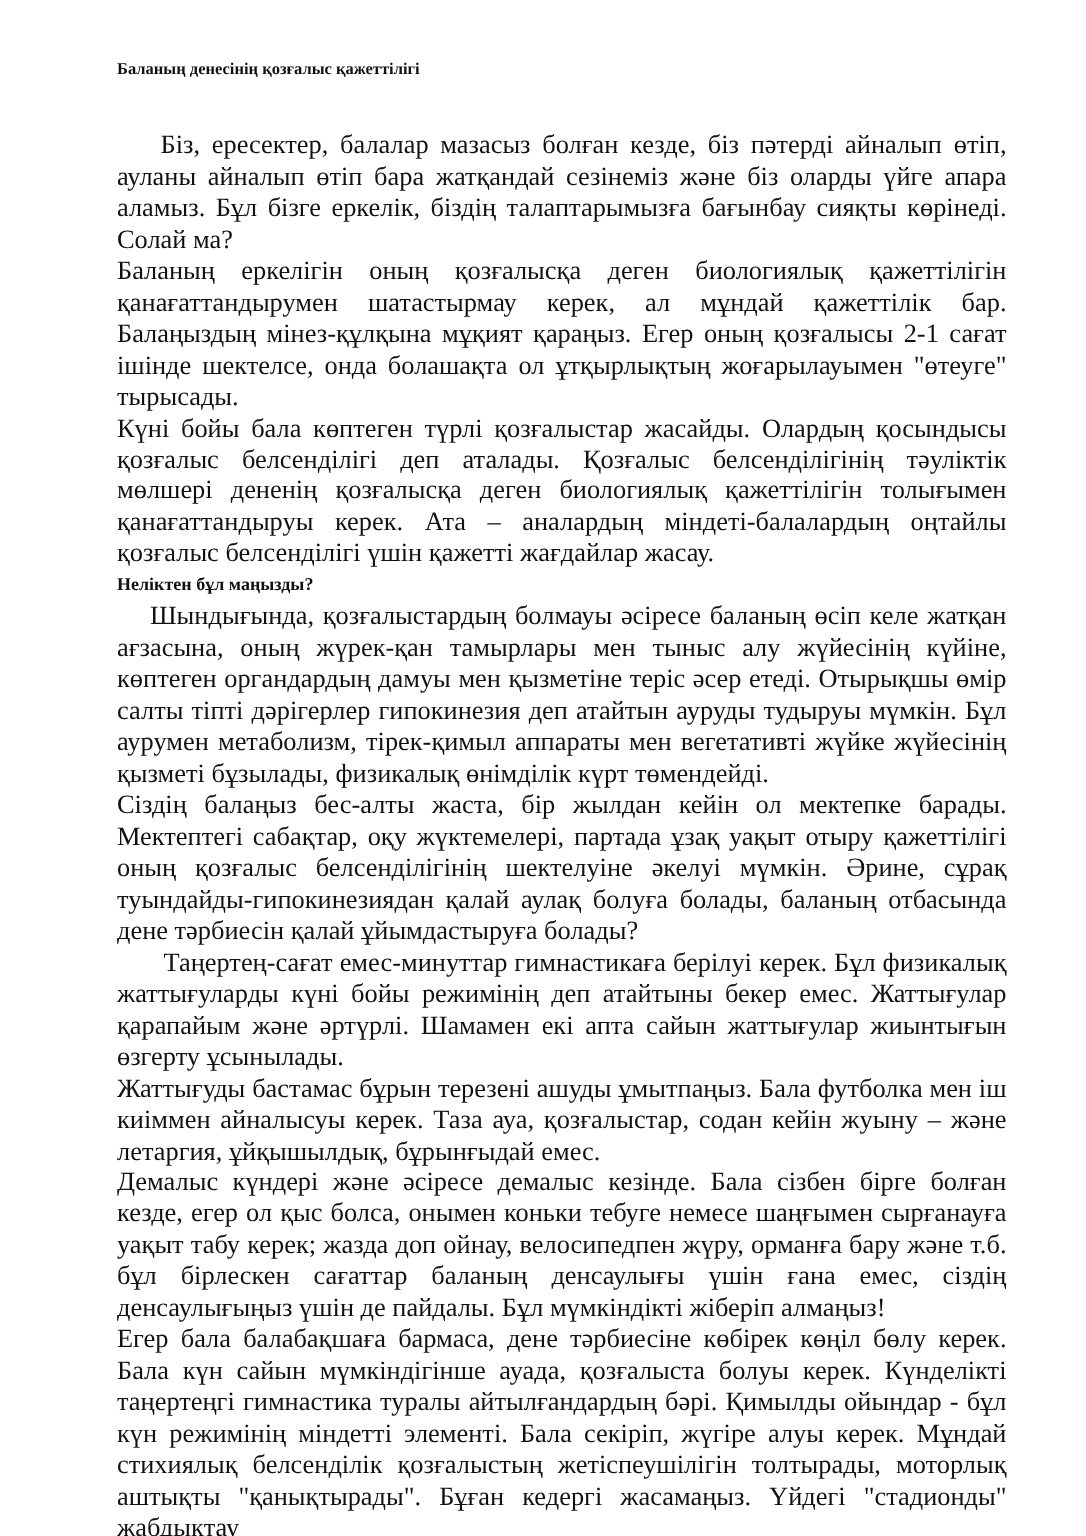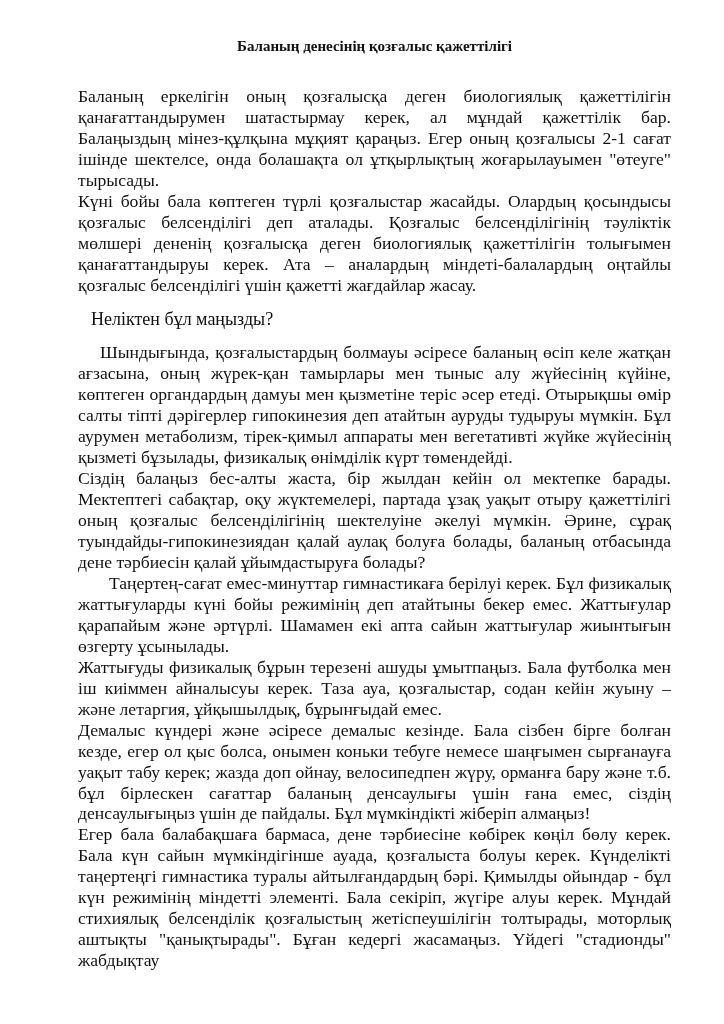"Баланың денесінің қозғалыс қажеттілігі" .title { font-size: 15px -> 11px; text-align: center -> none }
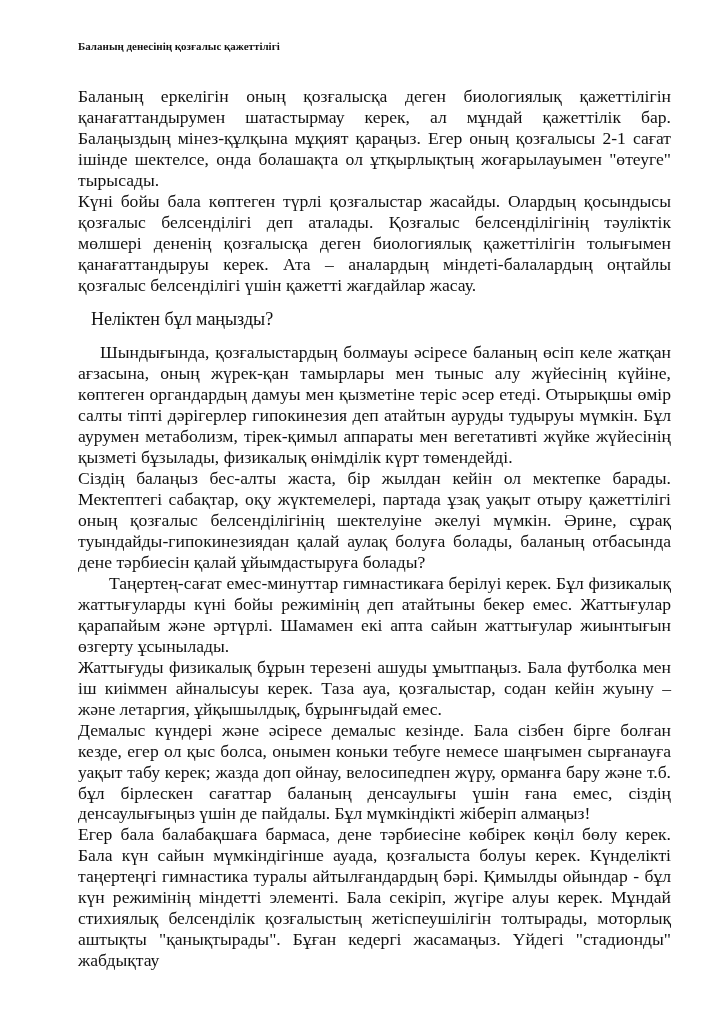"Біз, ересектер, балалар мазасыз болған" p.p { html: none -> <p>Біз, ересектер, балалар мазасыз болған кезде, біз пәтерді айналып өтіп, ауланы айналып өтіп бара жатқандай сезінеміз және біз оларды үйге апара аламыз. Бұл бізге еркелік, біздің талаптарымызға бағынбау сияқты көрінеді. Солай ма?</p> }
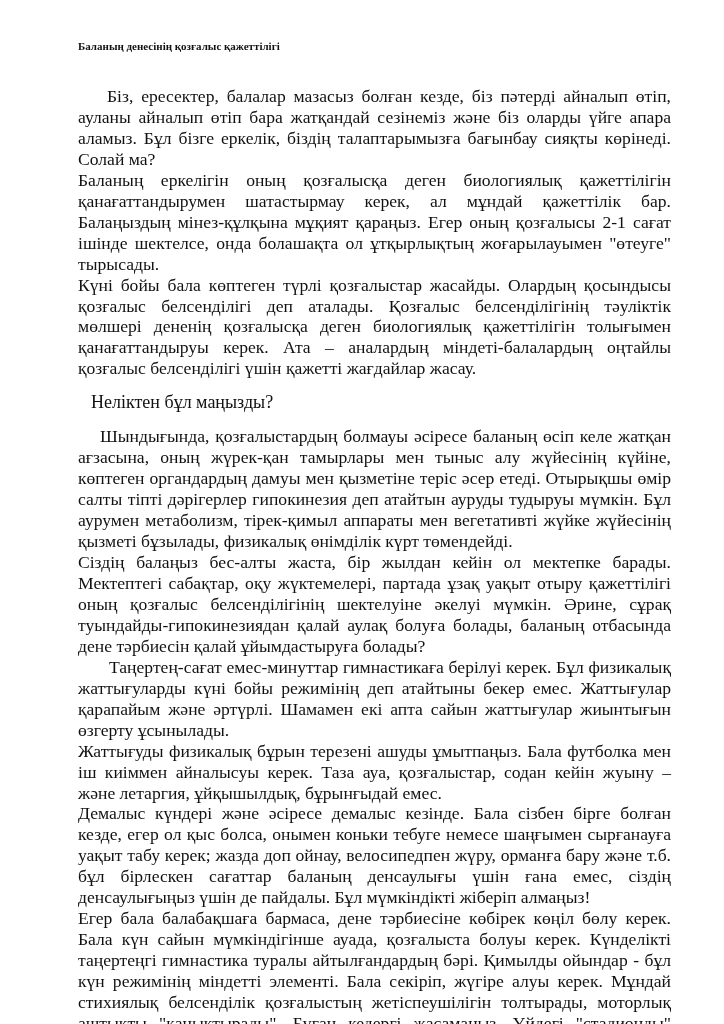"Неліктен бұл маңызды?" .heading { font-size: 18px -> 12px; font-weight: normal -> bold; margin: 13px -> 0 }
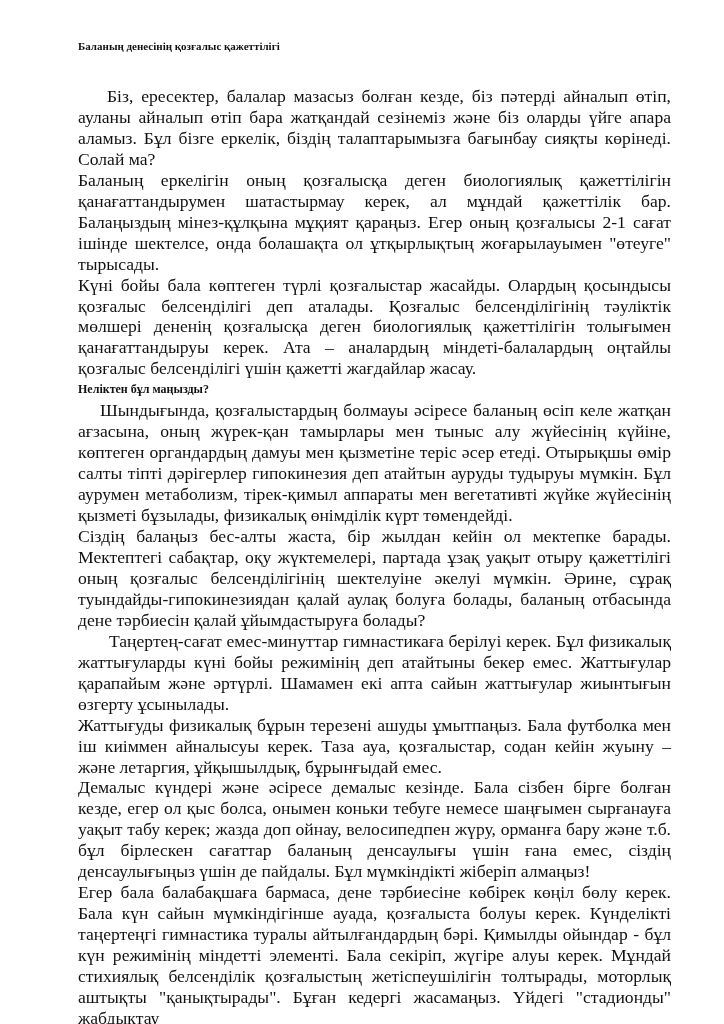"Жаттығуды физикалық бұрын терезені ашуды" p.p { text: физикалық -> бастамас }
